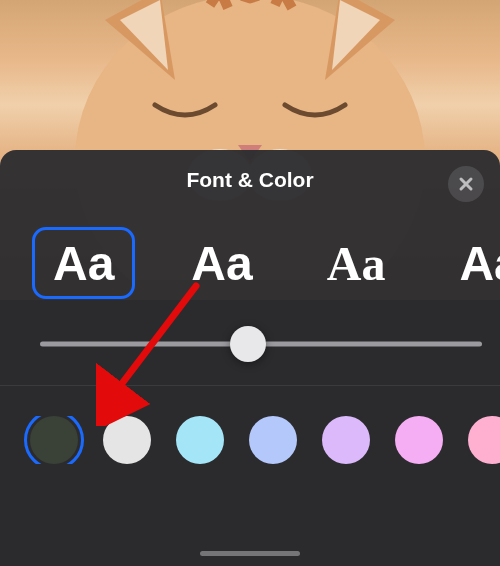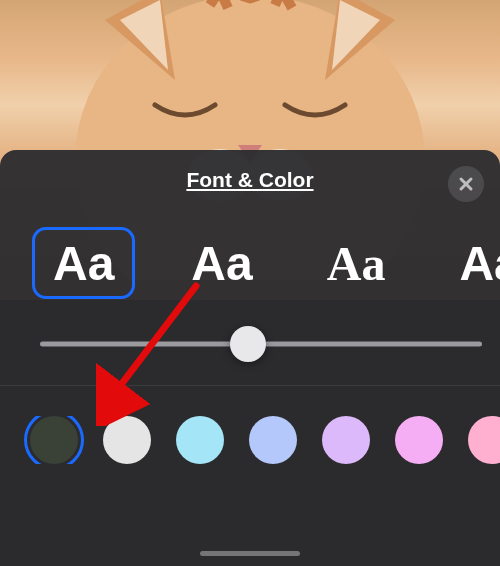"Font & Color" .sheet-title { text-decoration: underline -> none }
